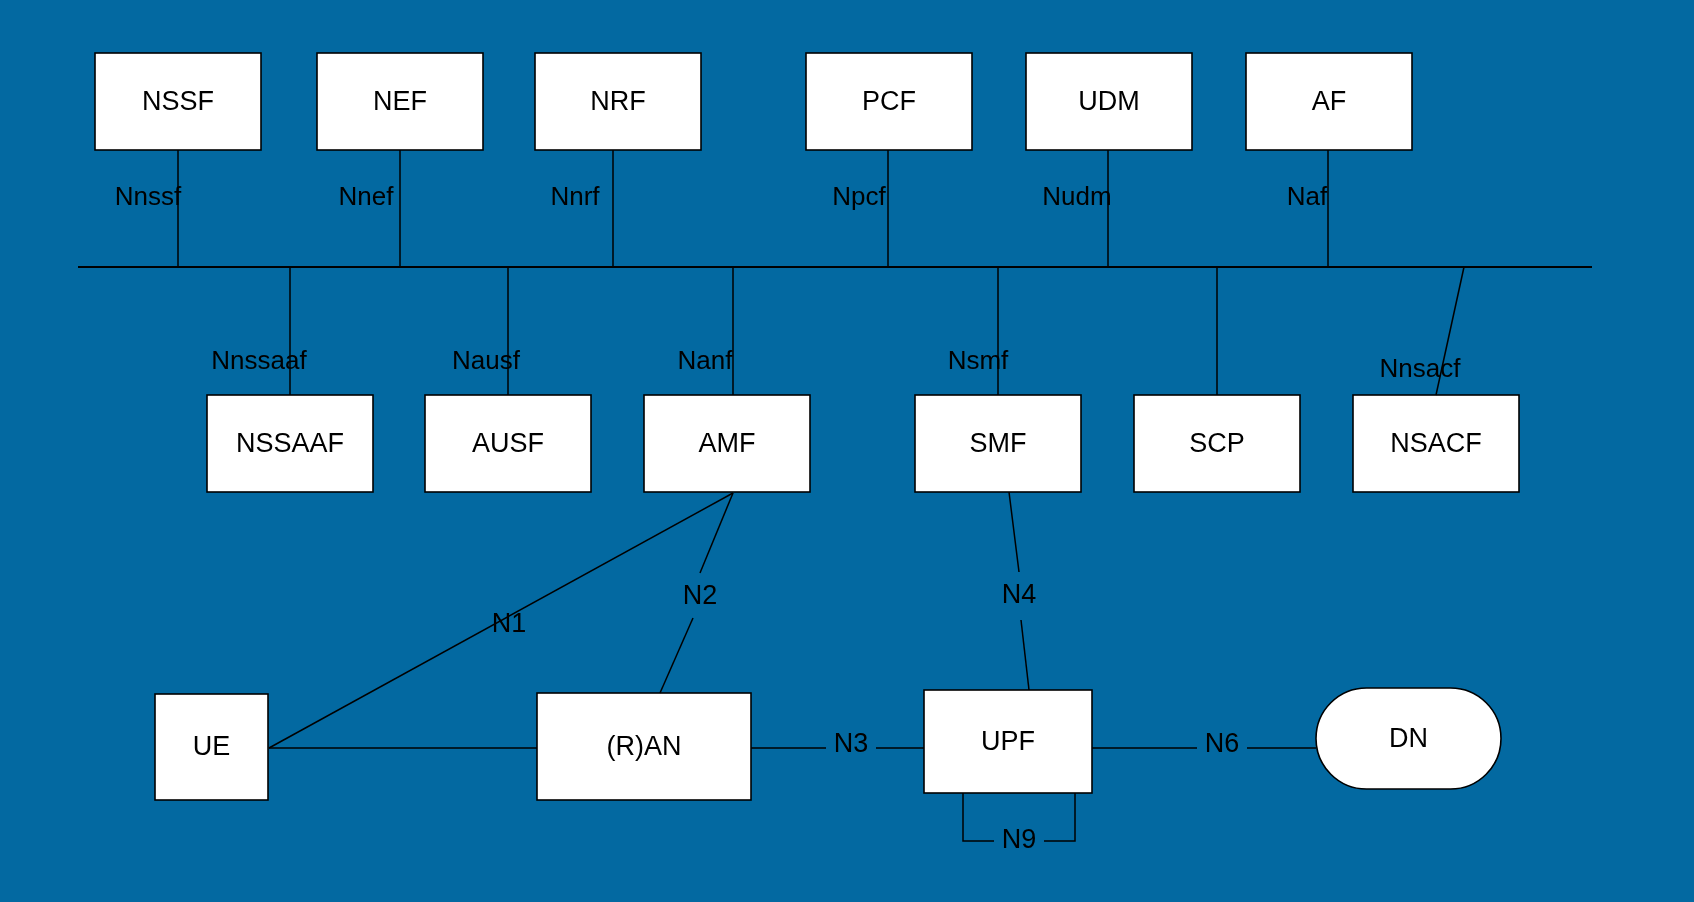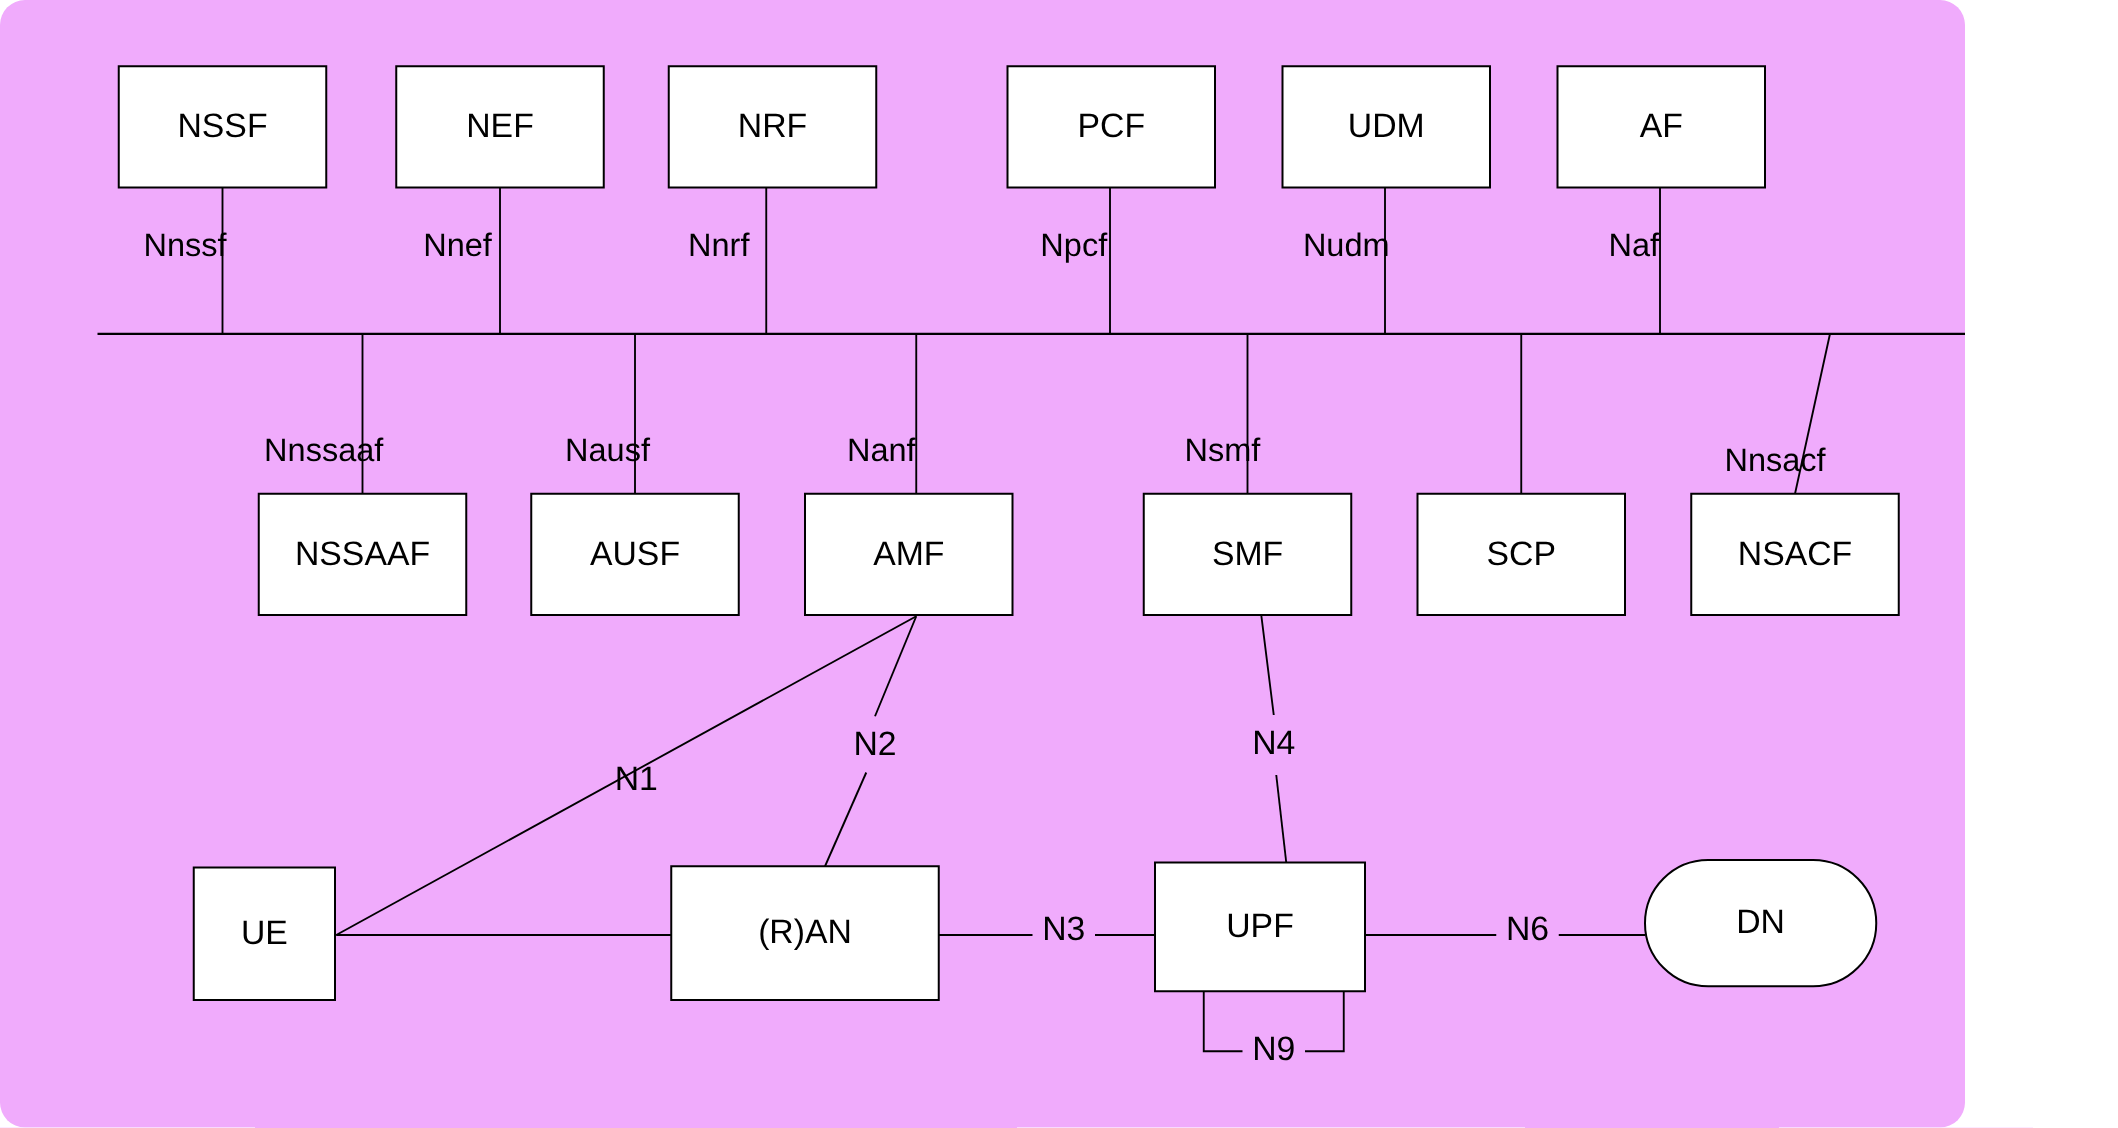"NSSF" #diagram-root { background: #f0abfc -> #0369a1; border-radius: 20px -> none; width: 1572px -> 1694px }
